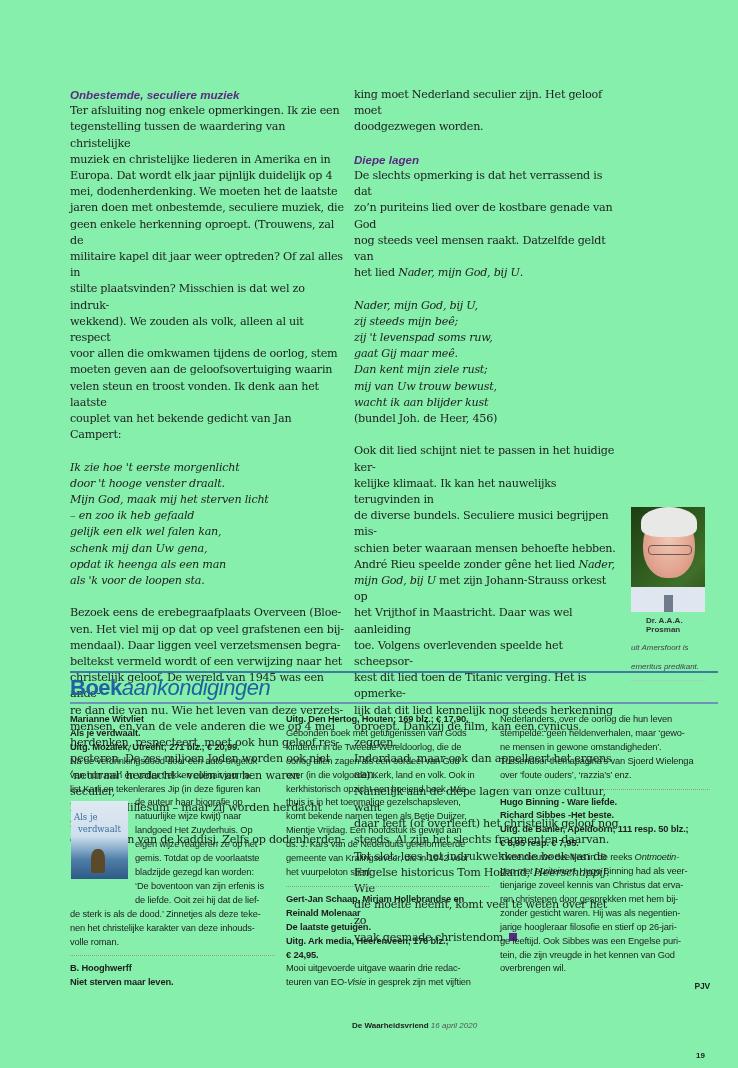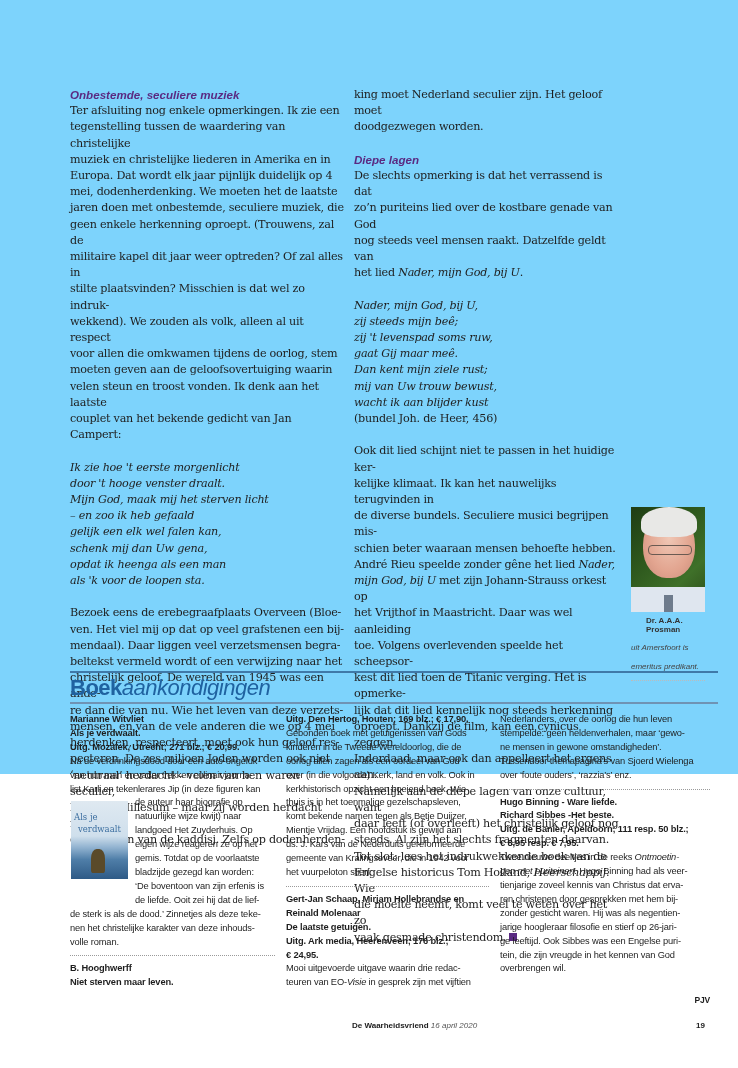"Onbestemde, seculiere muziek" .page { background: #7dd3fc -> #86efac; height: 774px -> 1068px }
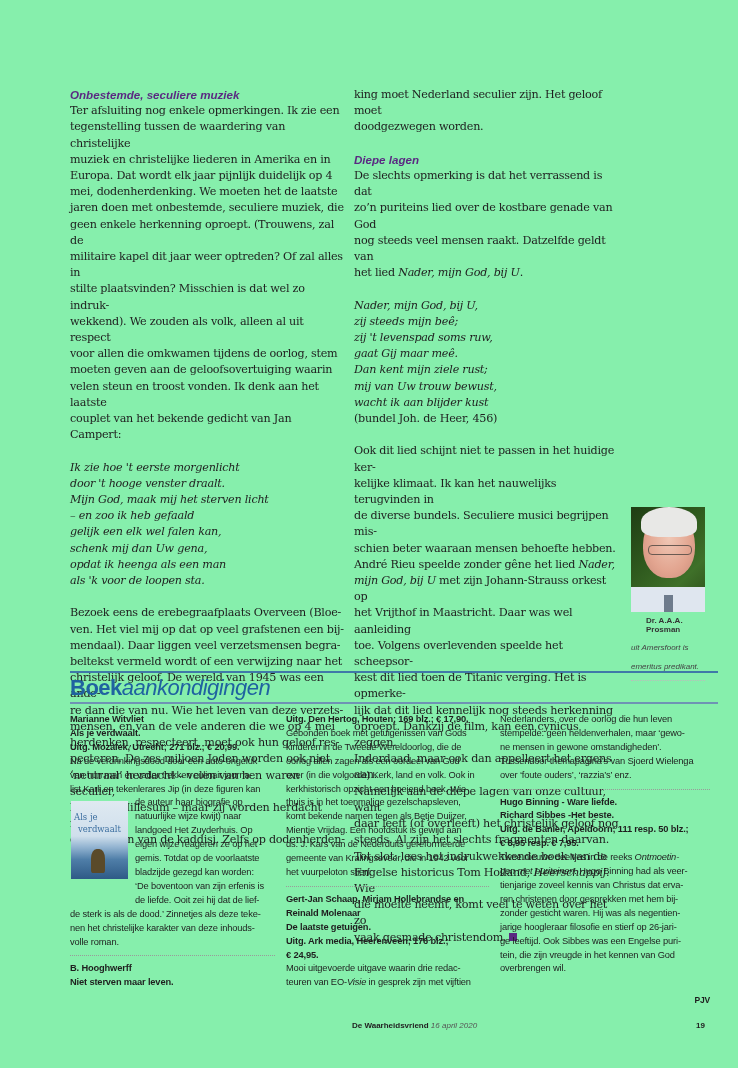"PJV" .pjv { margin-top: 18px -> 4px }
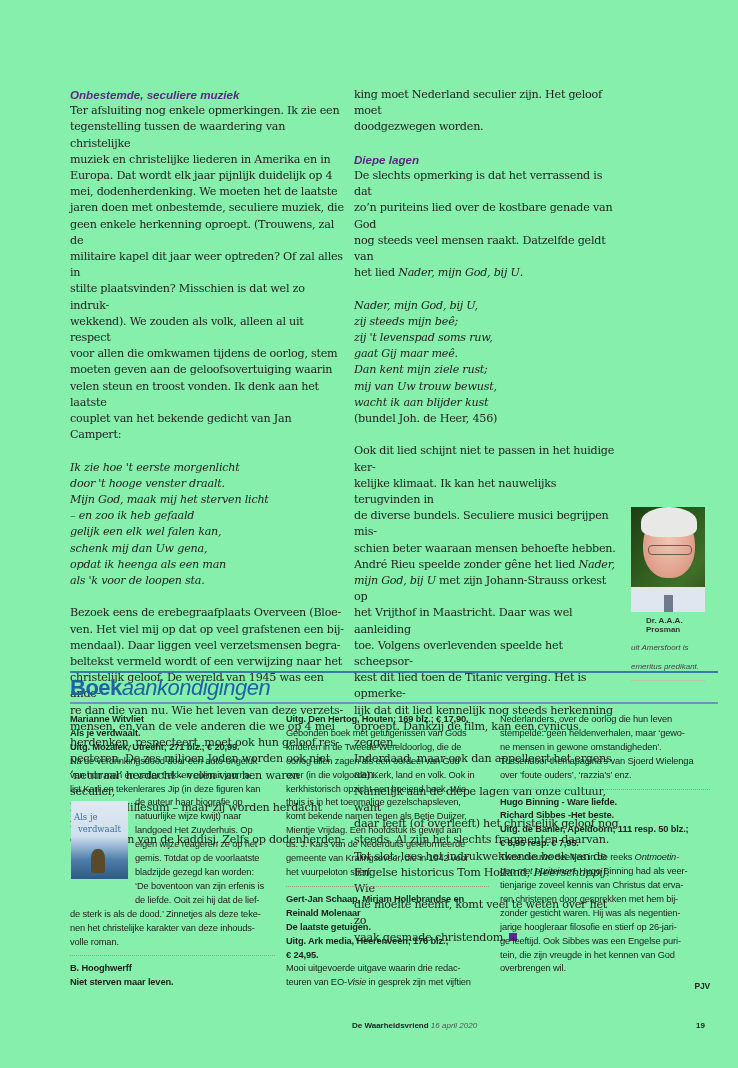"19" .pagenum { top: 1021px -> 1051px }
